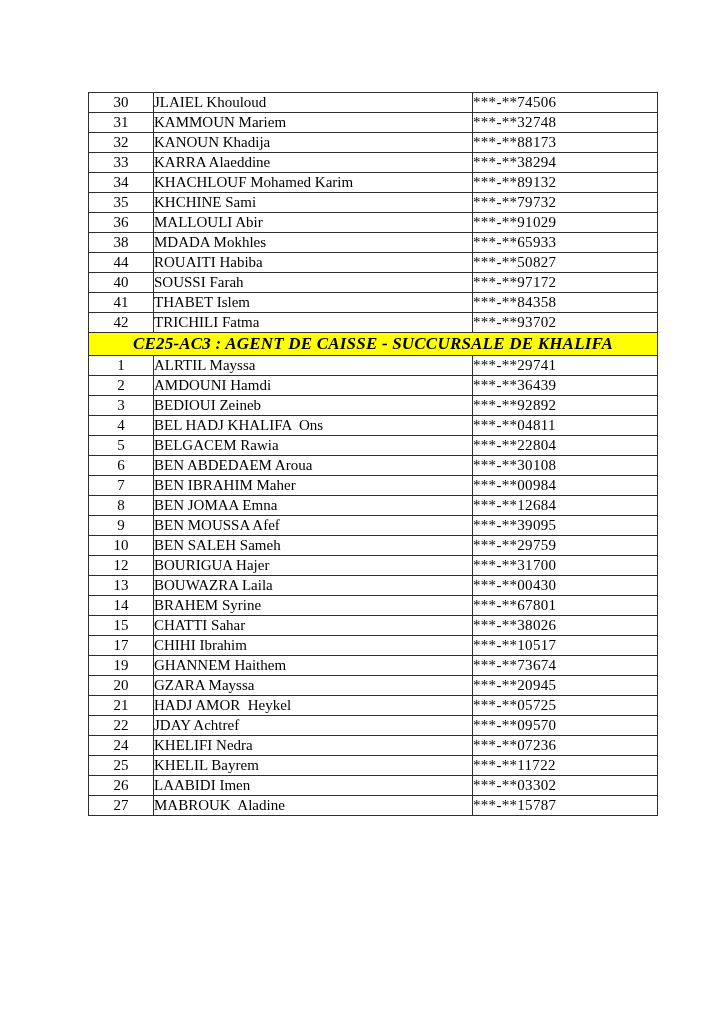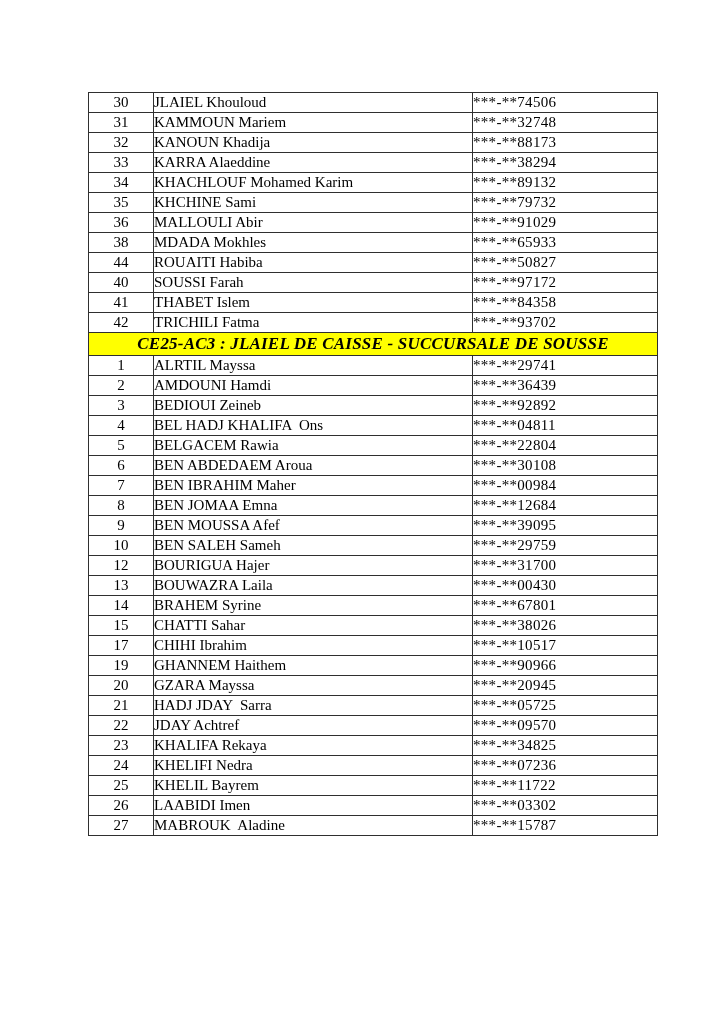"CE25-AC3 : JLAIEL DE CAISSE" td { text: JLAIEL DE CAISSE - SUCCURSALE DE SOUSSE -> AGENT DE CAISSE - SUCCURSALE DE KHALIFA }
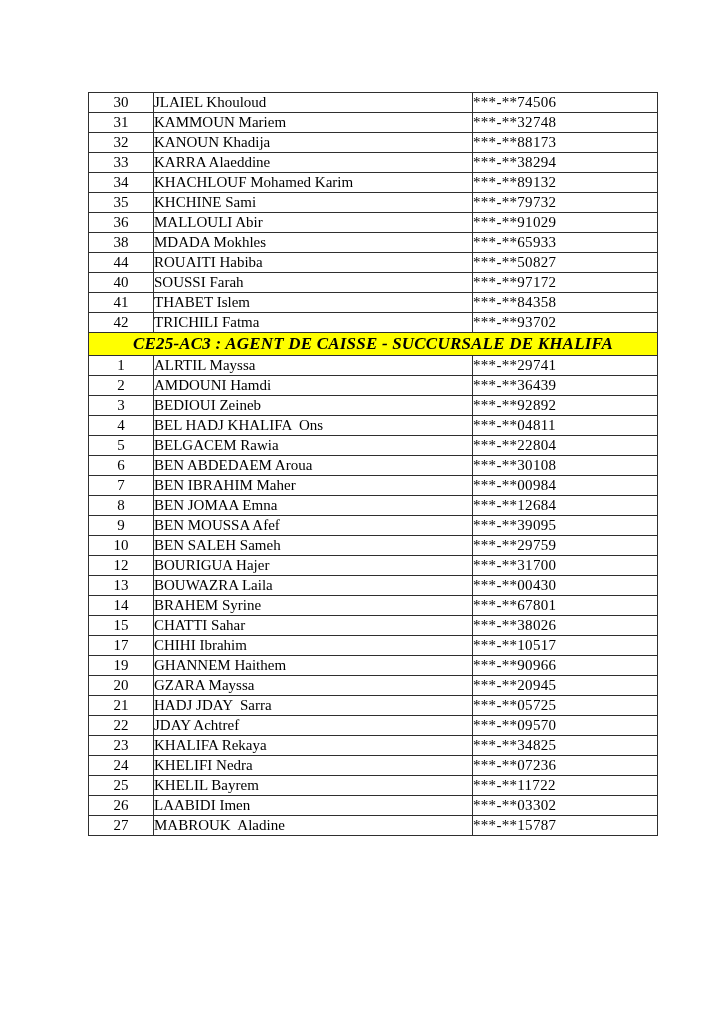"***-**90966" td.col-id { text: 90966 -> 73674 }
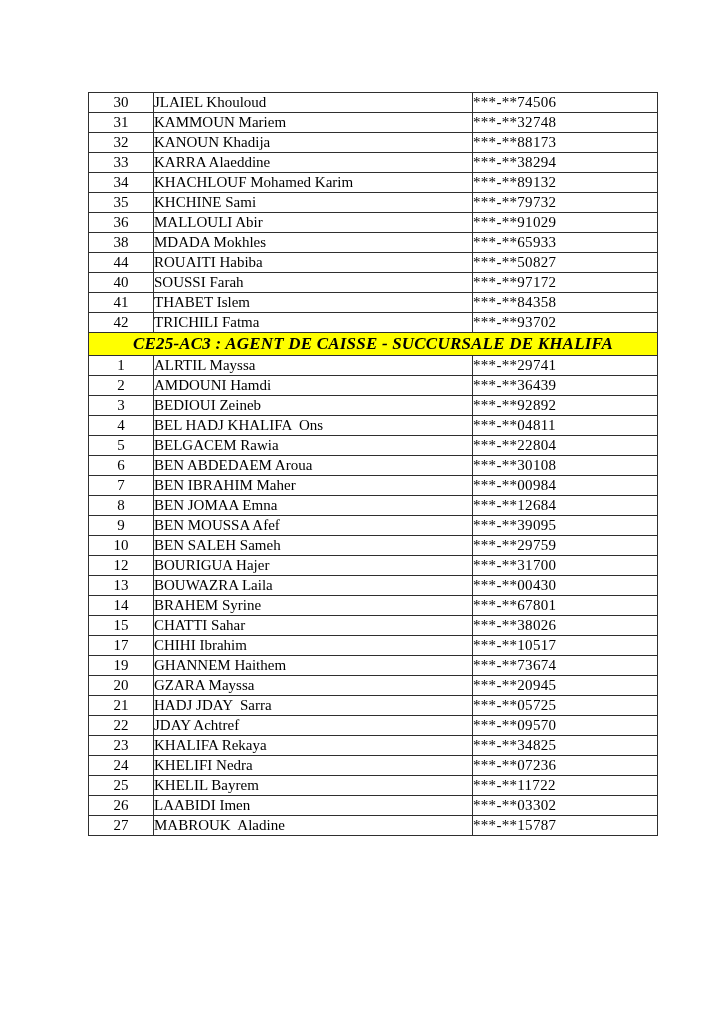"HADJ JDAY Sarra" td.col-name { text: JDAY  Sarra -> AMOR  Heykel }
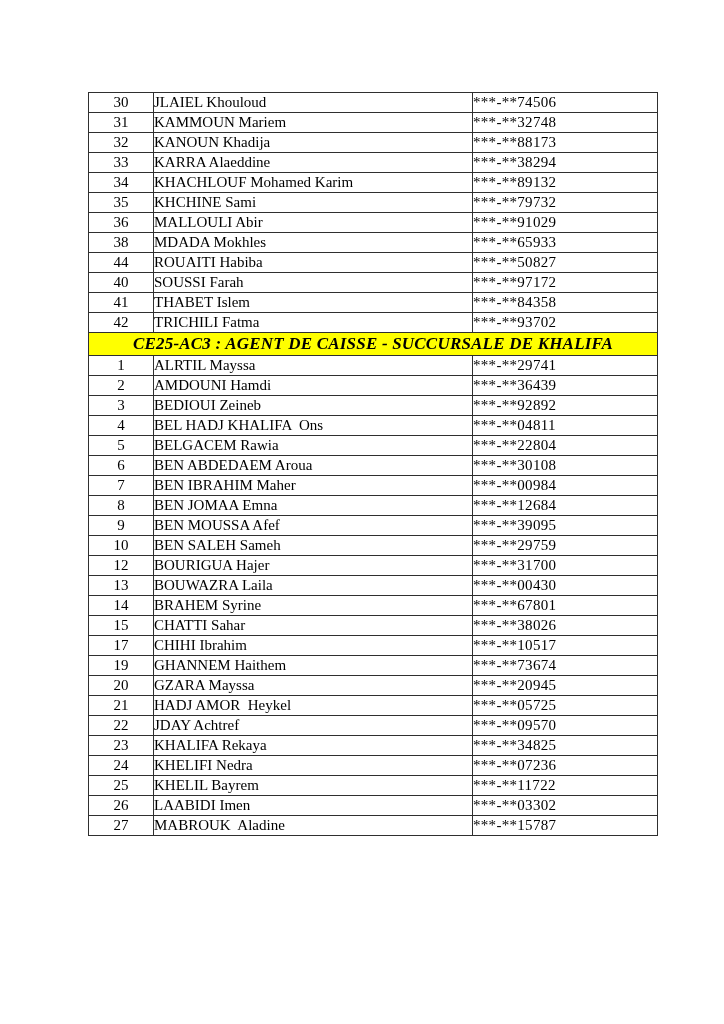"23" tr { html: <tr> <td>23</td> <td>KHALIFA Rekaya</td> <td>***-**34825</td> </tr> -> none }
